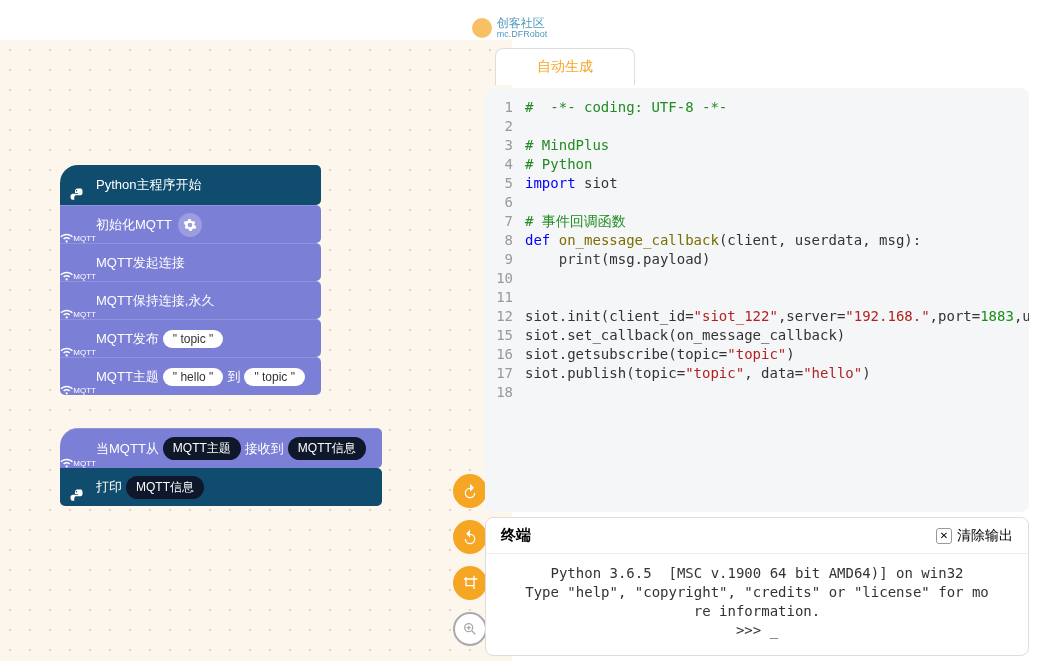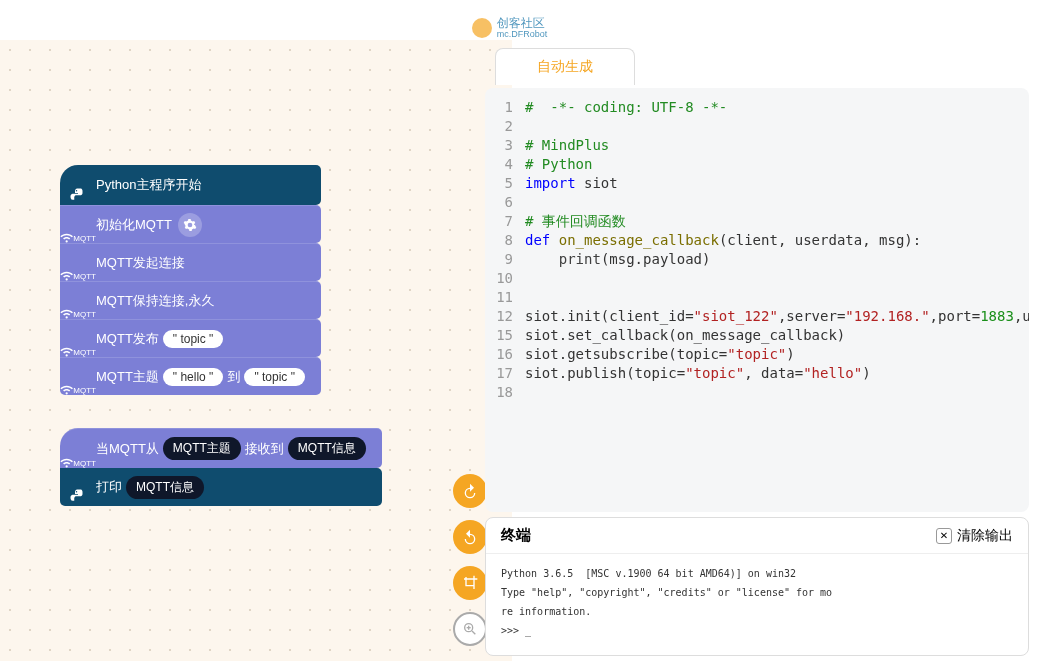"Python 3.6.5 [MSC v.1900 64" .term-body { font-size: 10px -> 14px; text-align: none -> center }
